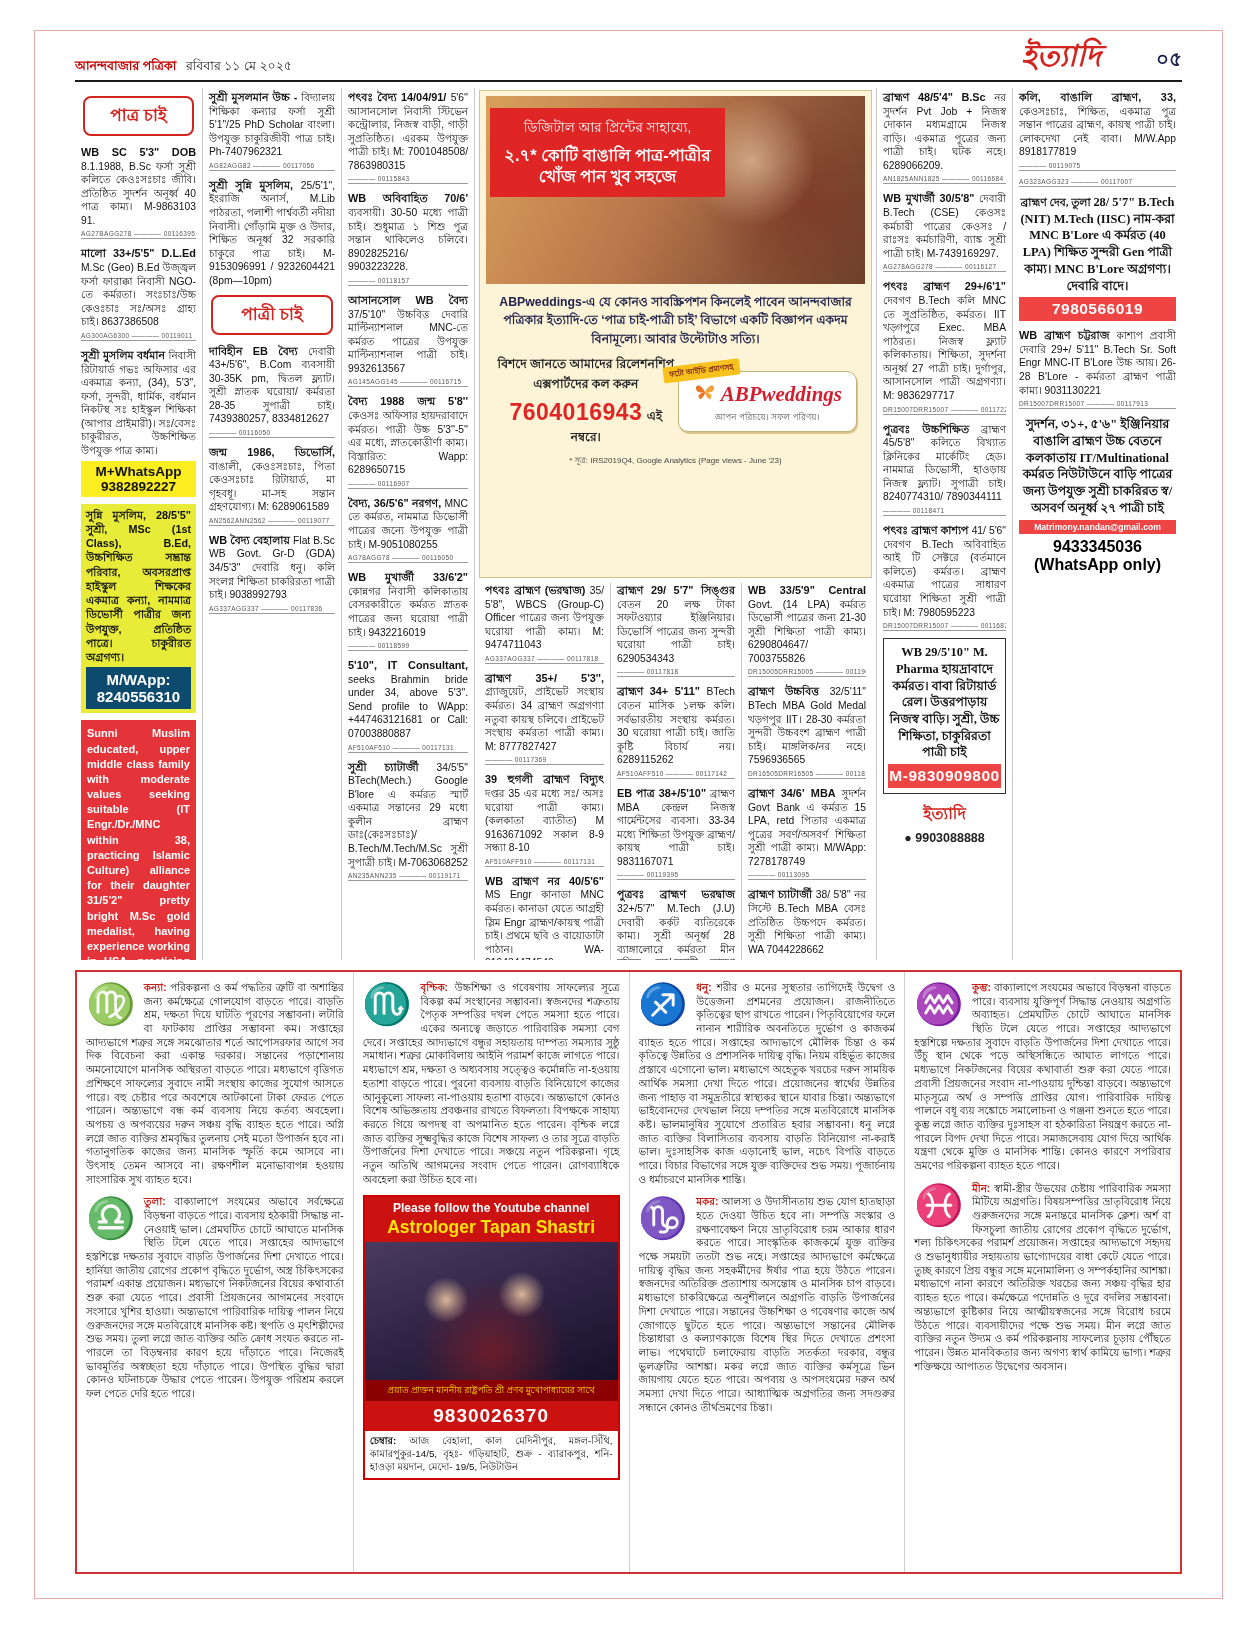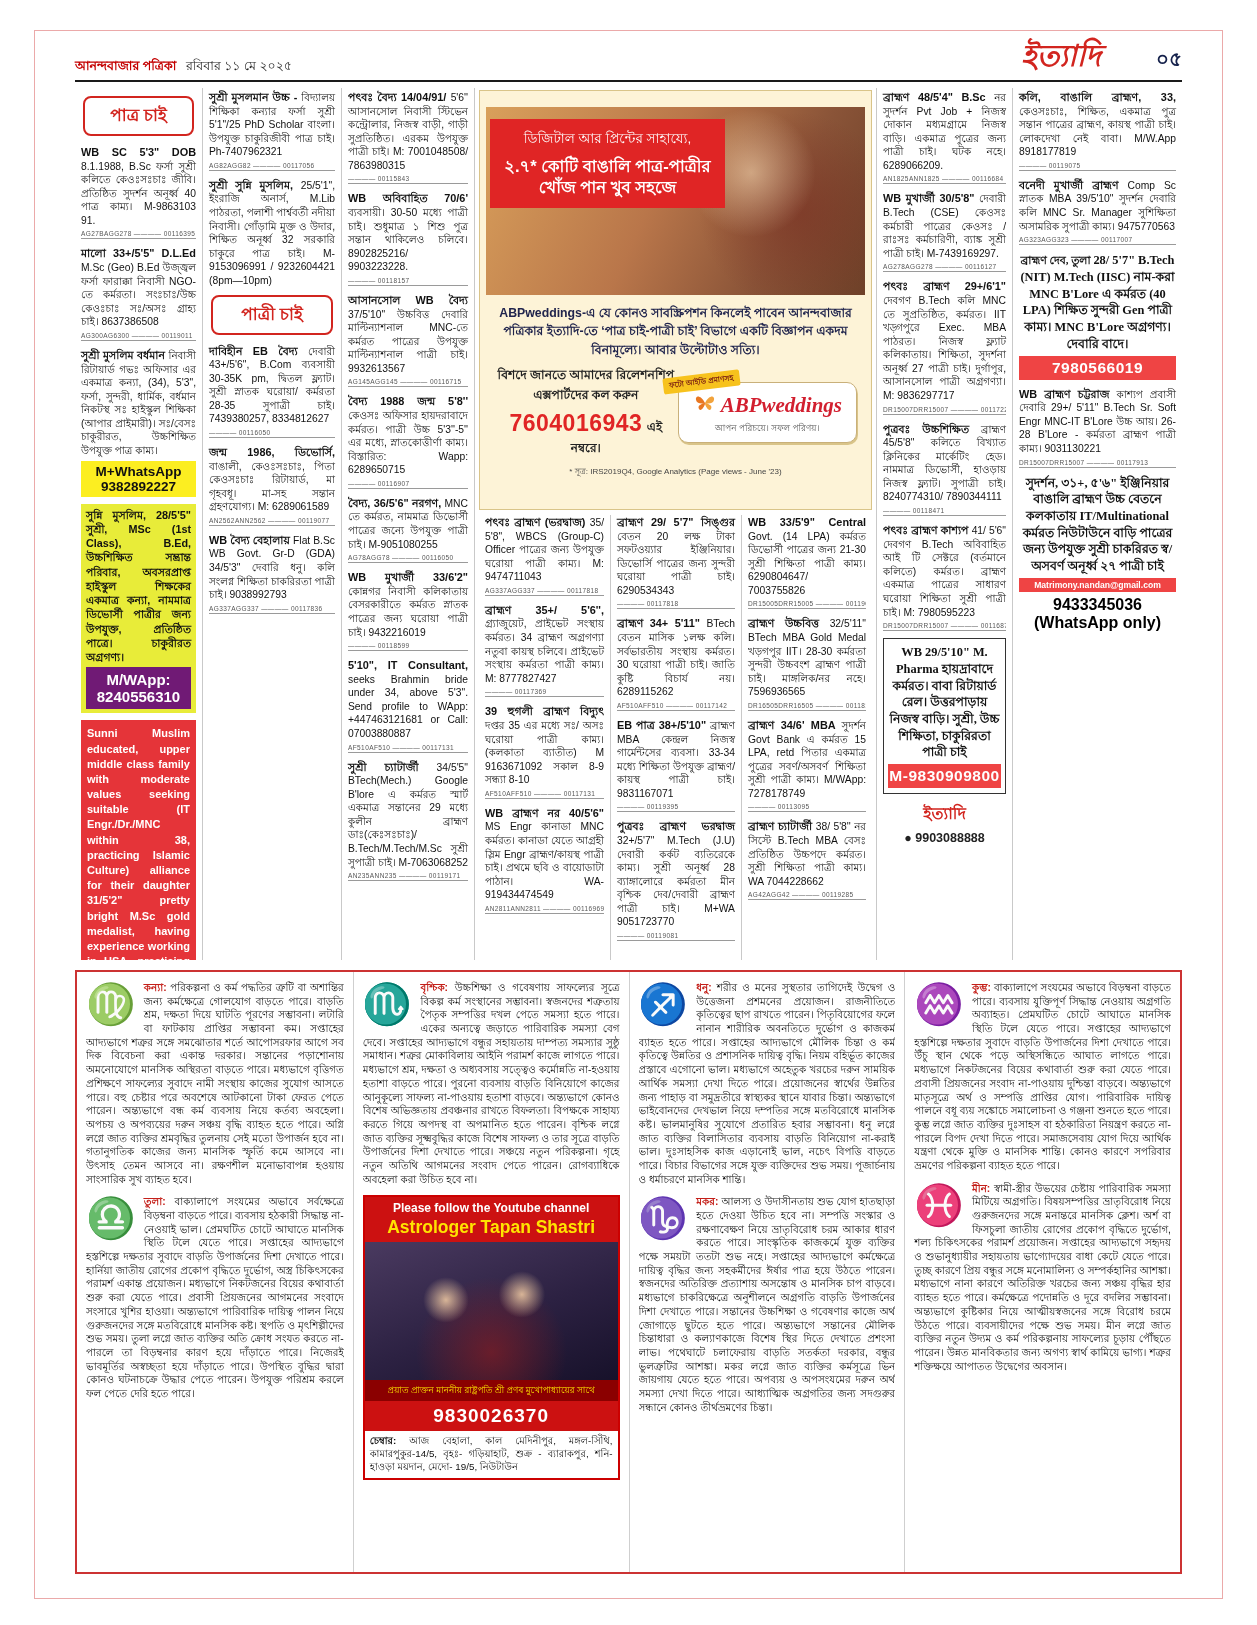"ডিজিটাল আর প্রিন্টের সাহায্যে," .abp { height: 420px -> 488px; padding: 16px 6px -> 5px 6px }
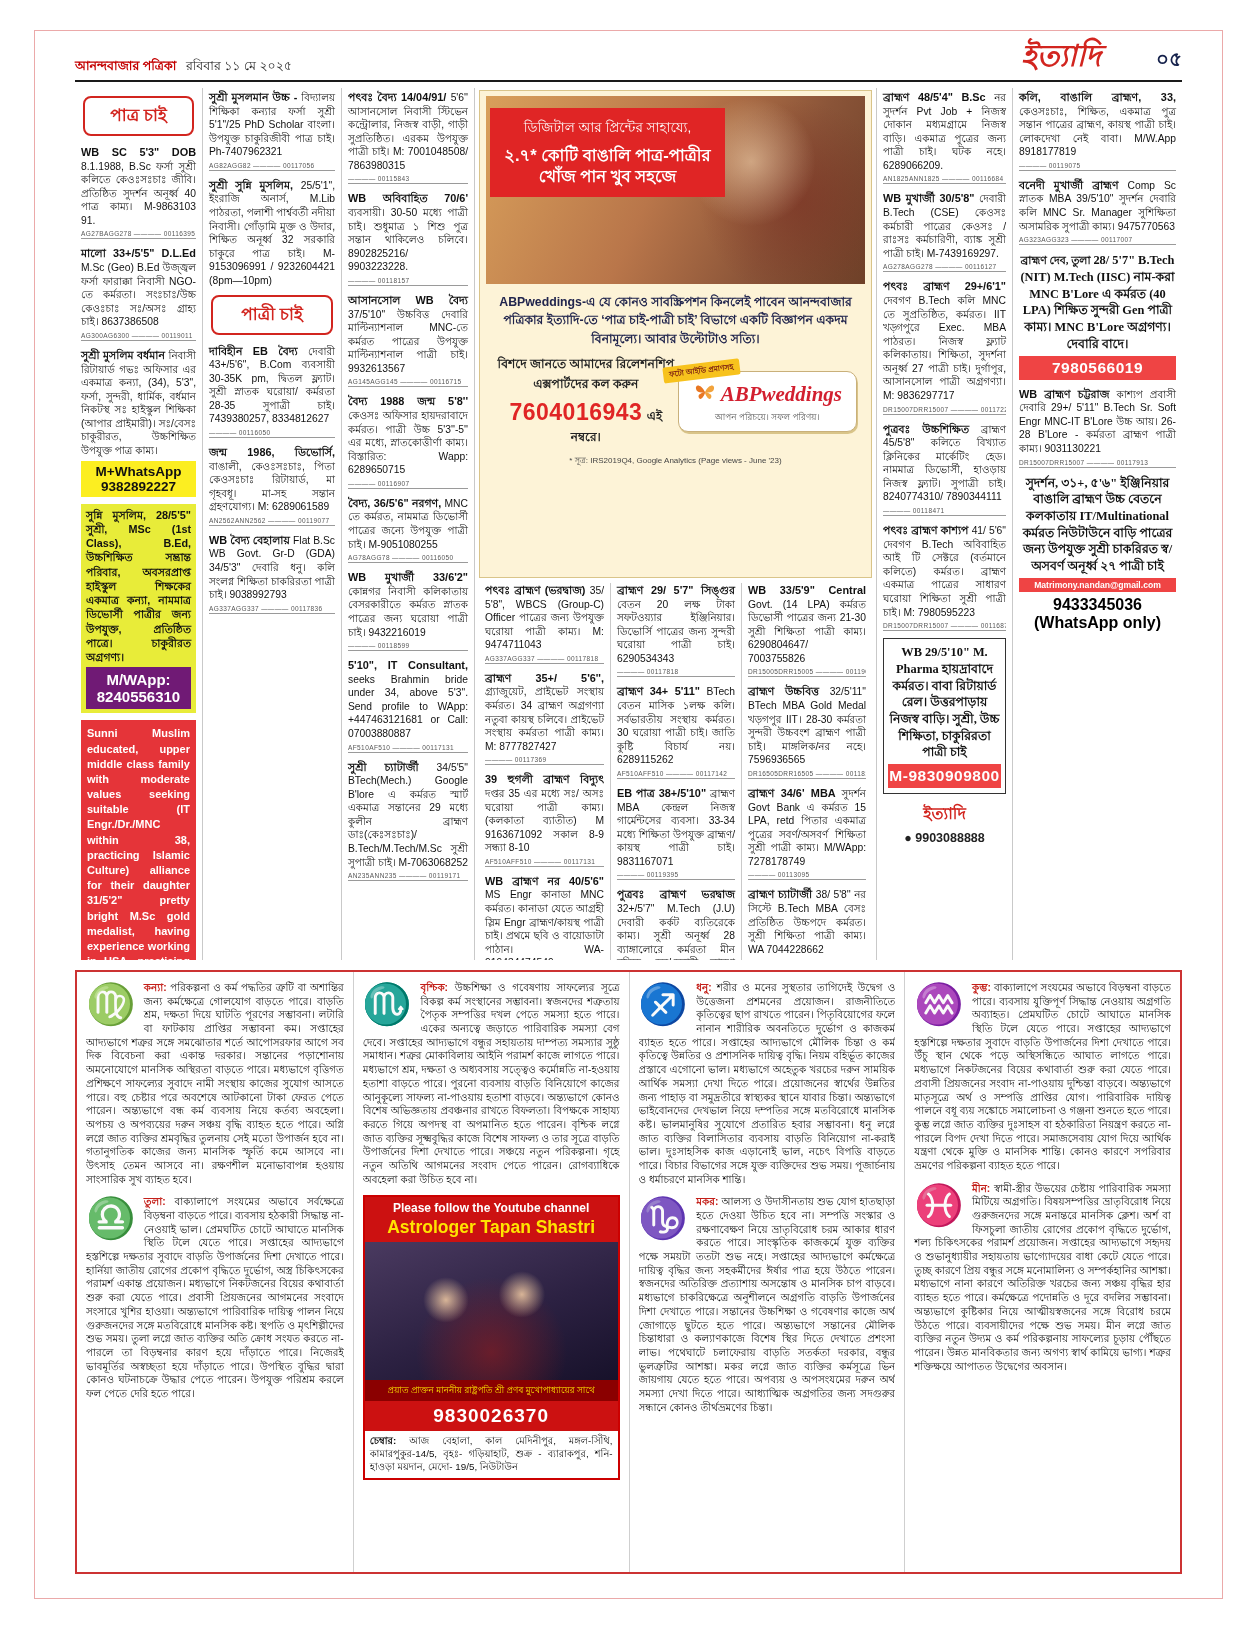"বনেদী মুখার্জী ব্রাহ্মণ Comp Sc" p.ad-p { html: <p><b>বনেদী মুখার্জী ব্রাহ্মণ </b>Comp Sc স্নাতক MBA 39/5'10" সুদর্শন দেবারি কলি MNC Sr. Manager সুশিক্ষিতা অসামরিক সুপাত্রী কাম্য। 9475770563</p> -> none }
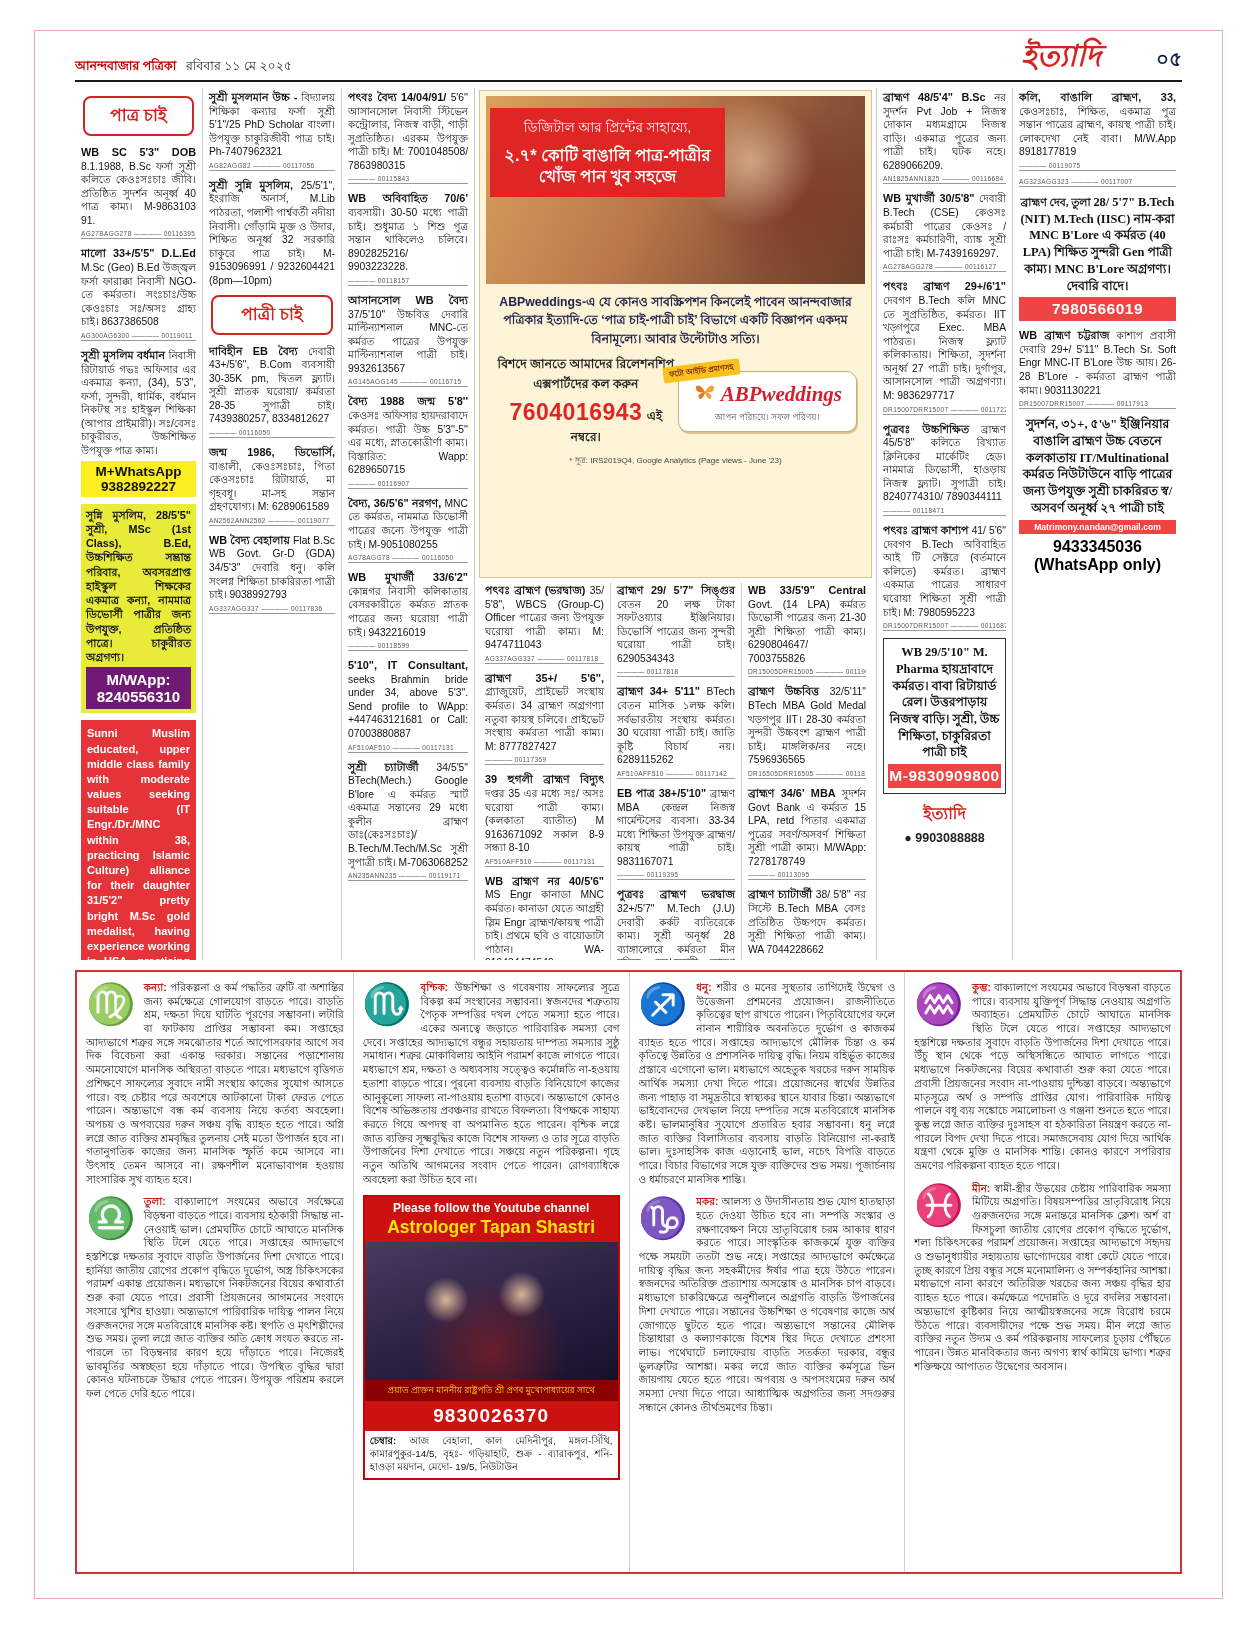"M/WApp: 8240556310" .pbox.redbox { background: #701a75 -> #0c4a6e }
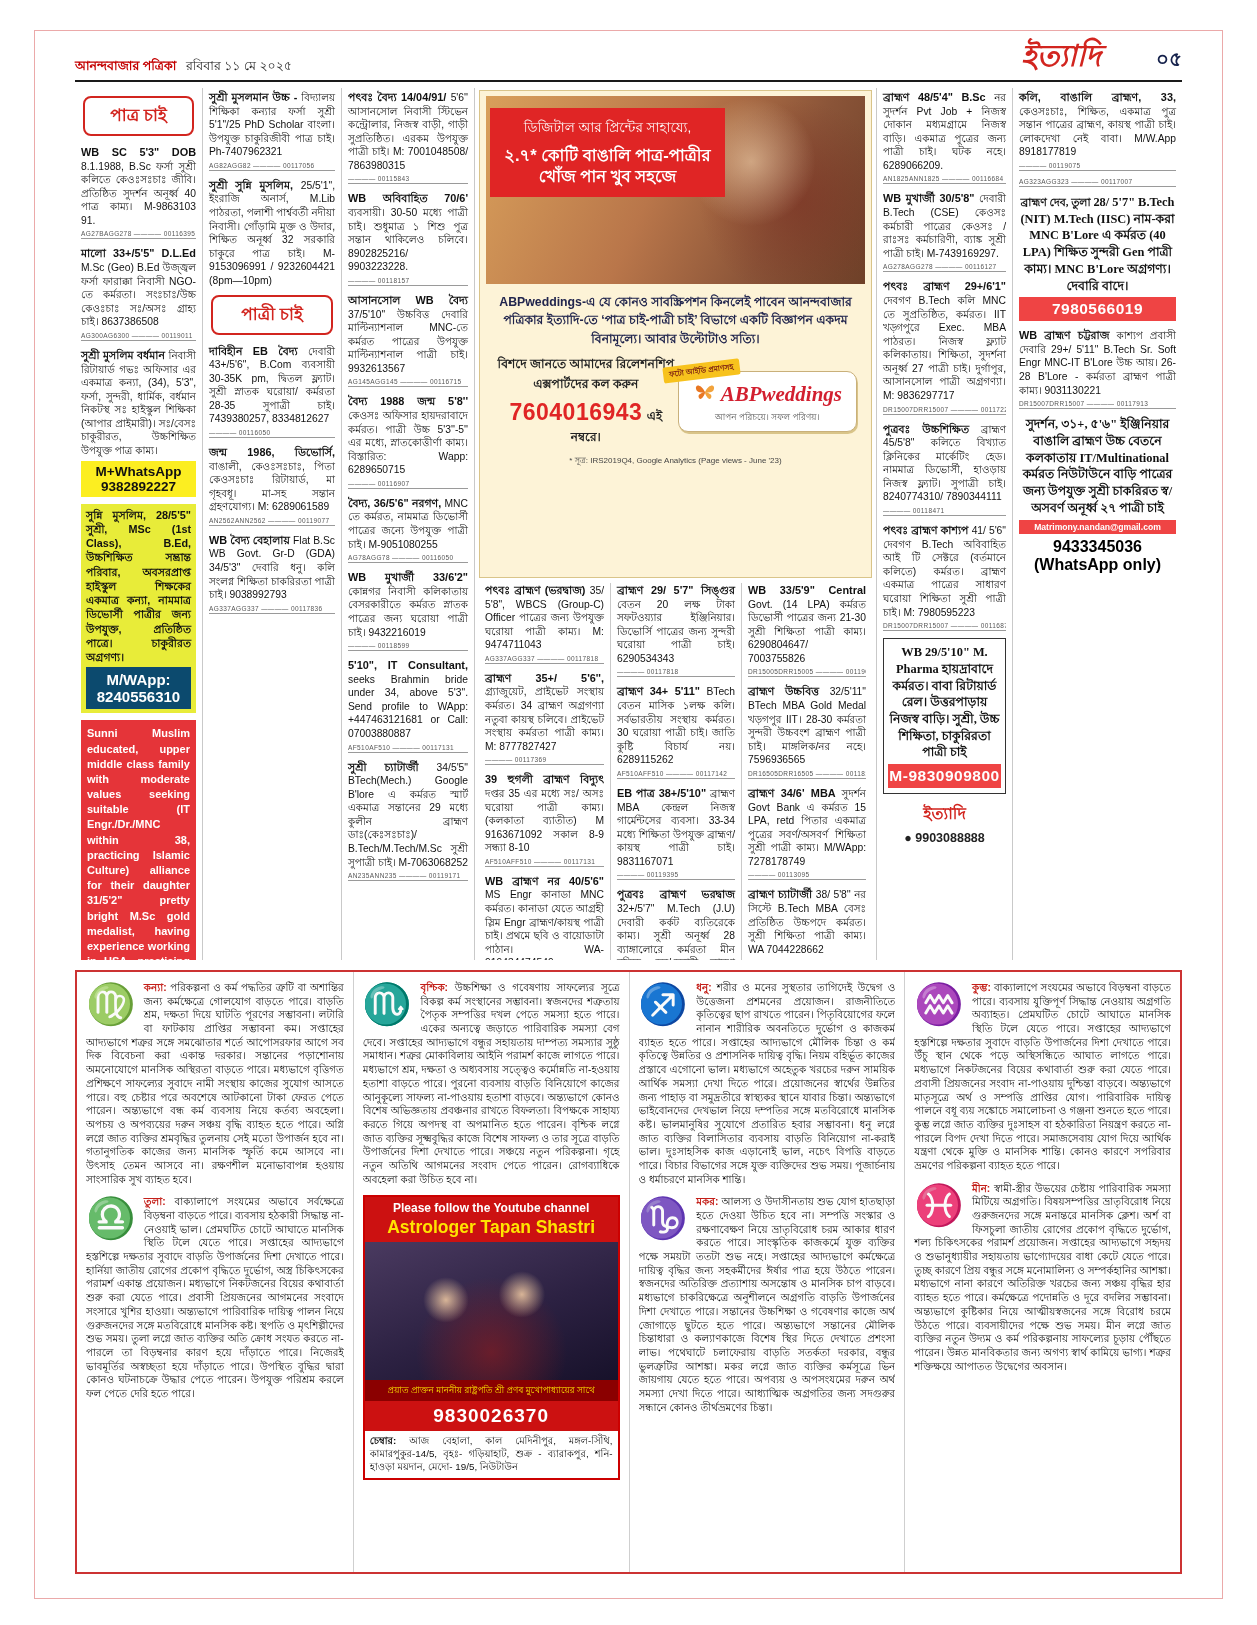"ব্রাহ্মণ 35+/ 5'6''," b.ad-lead { text: 5'6'' -> 5'3'' }
